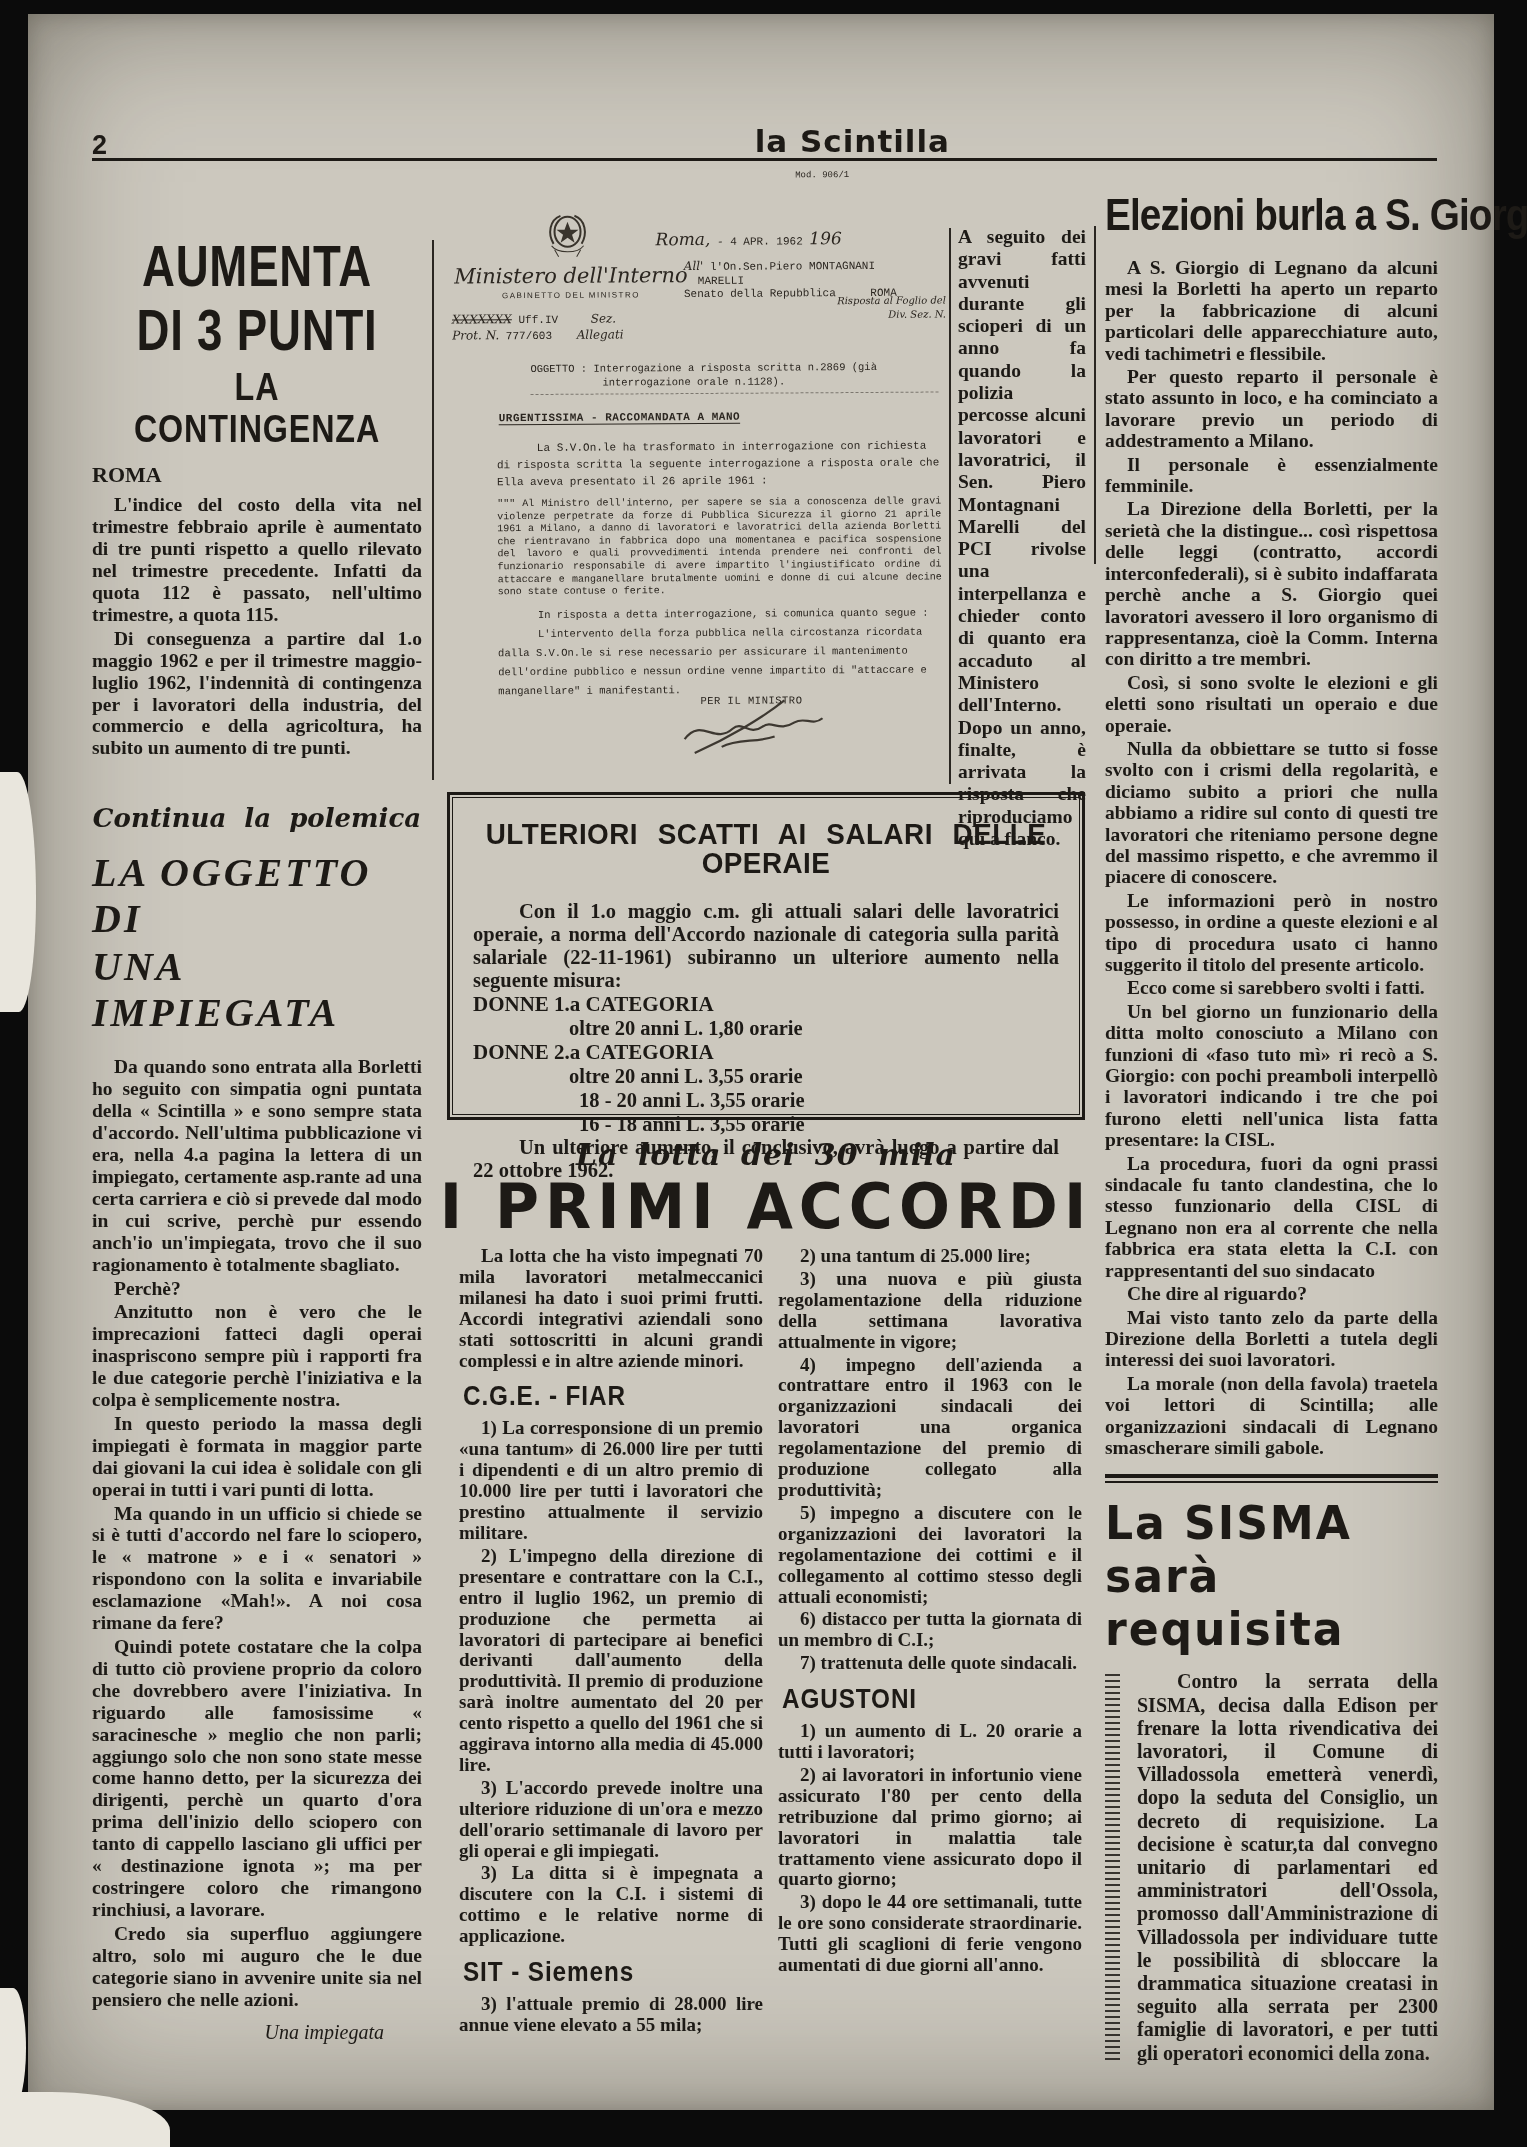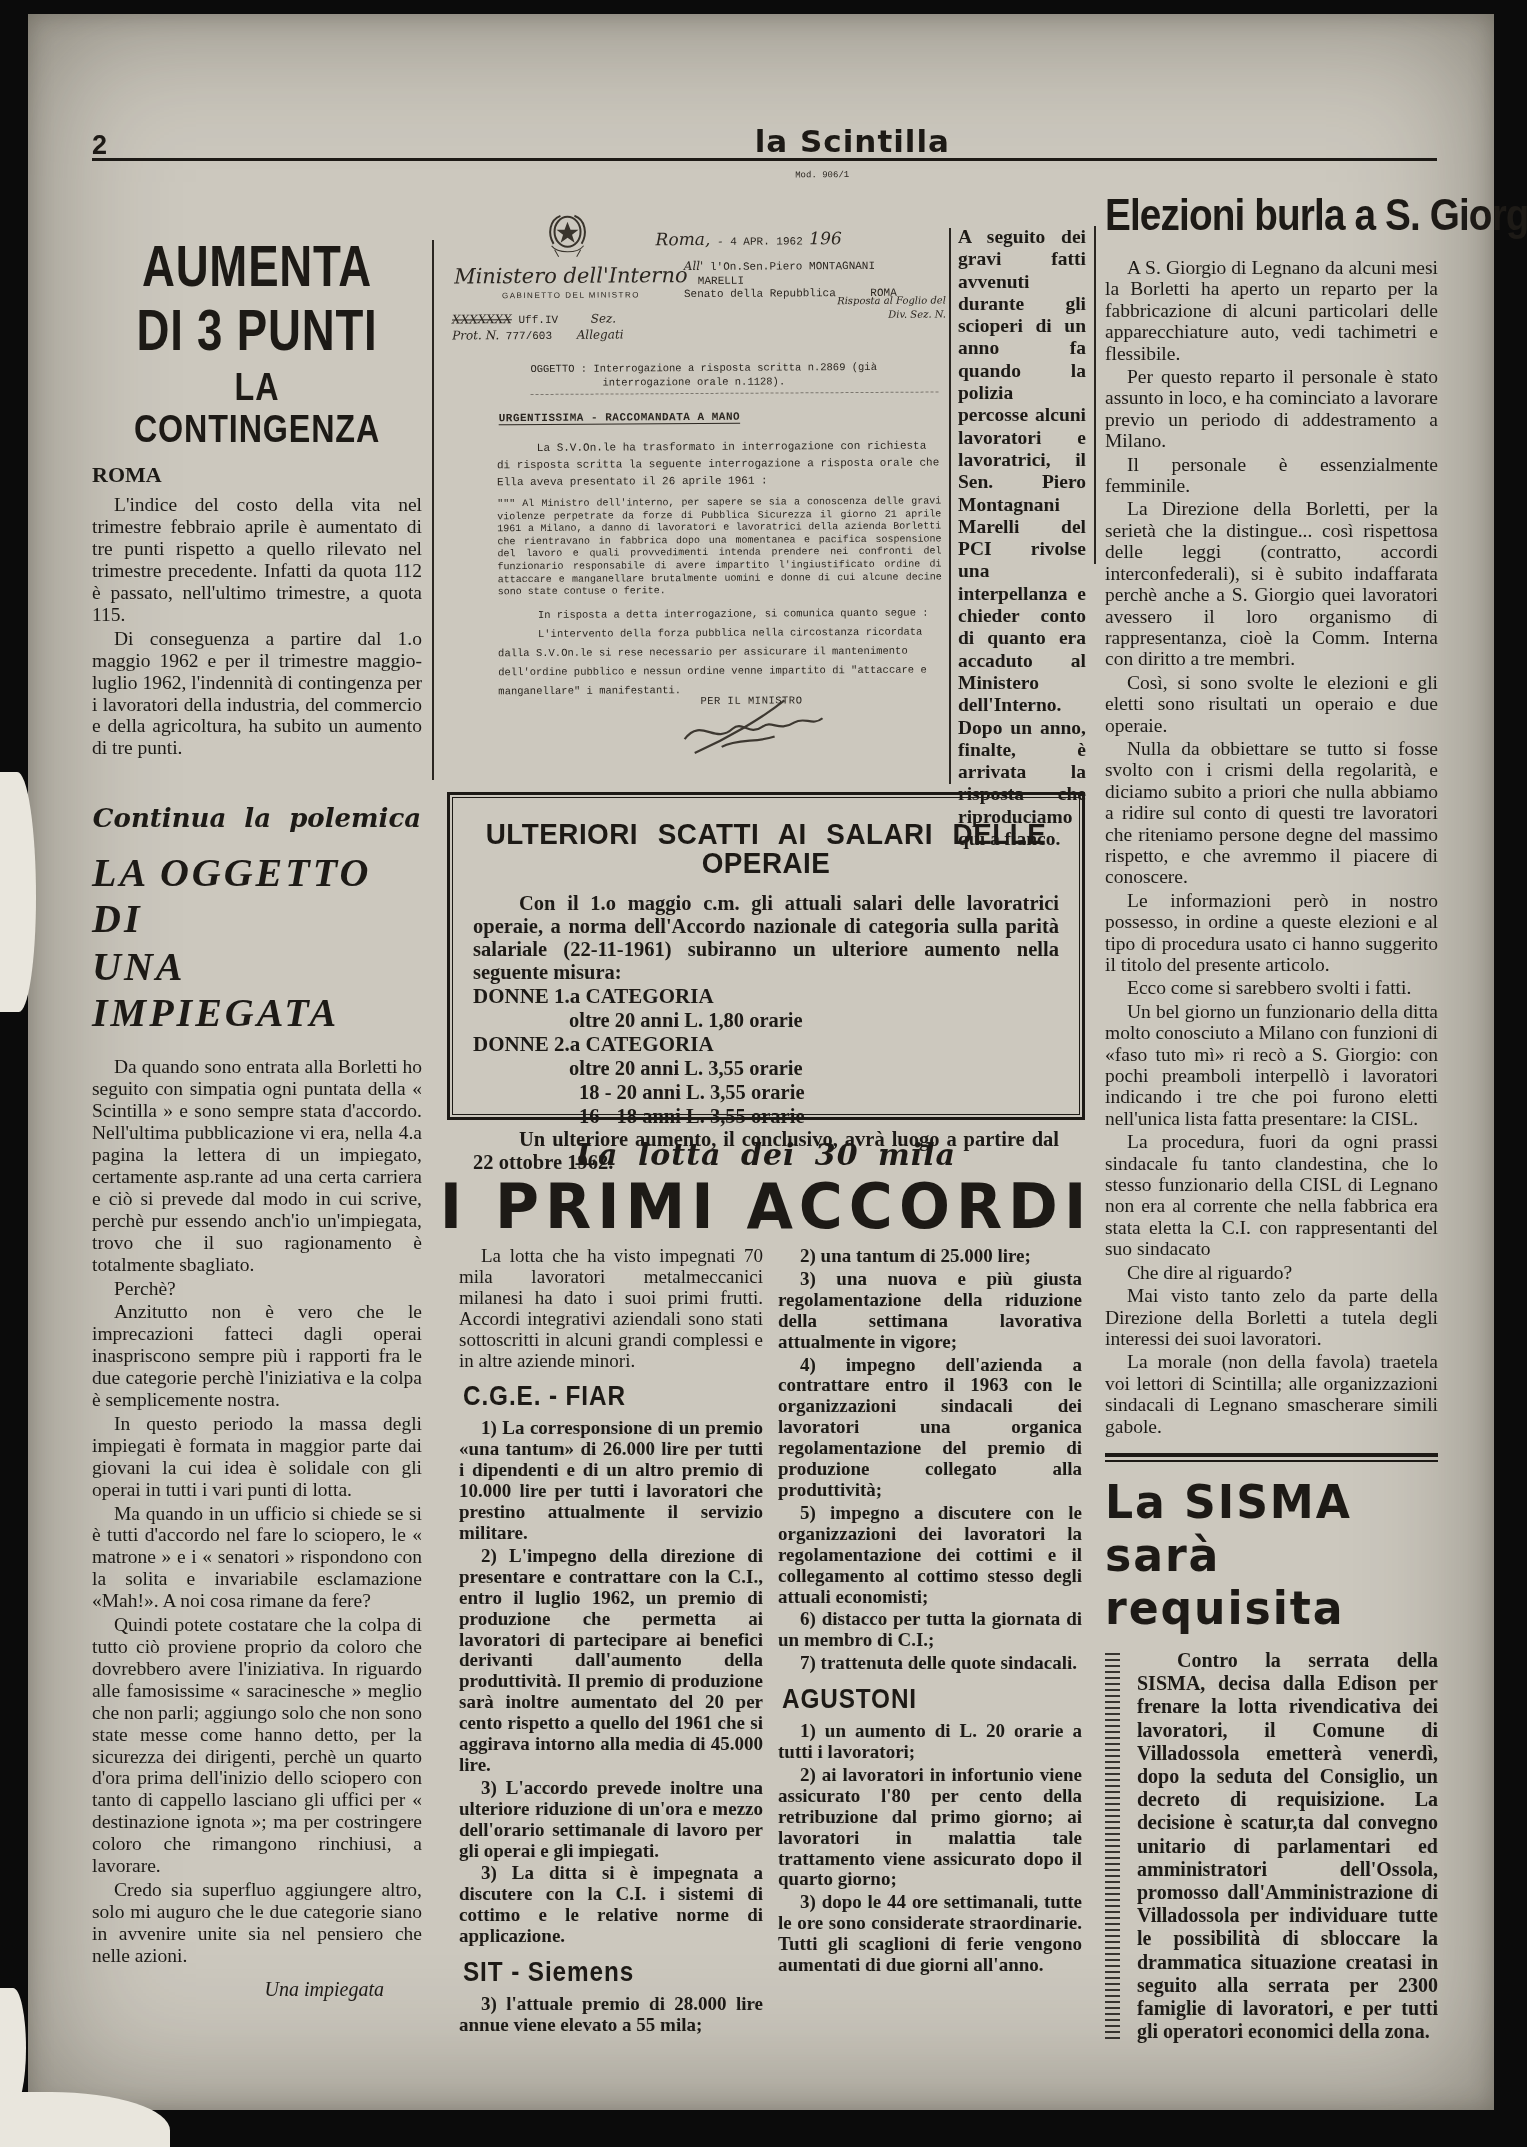"A S. Giorgio di Legnano" .np-p { font-weight: none -> bold }
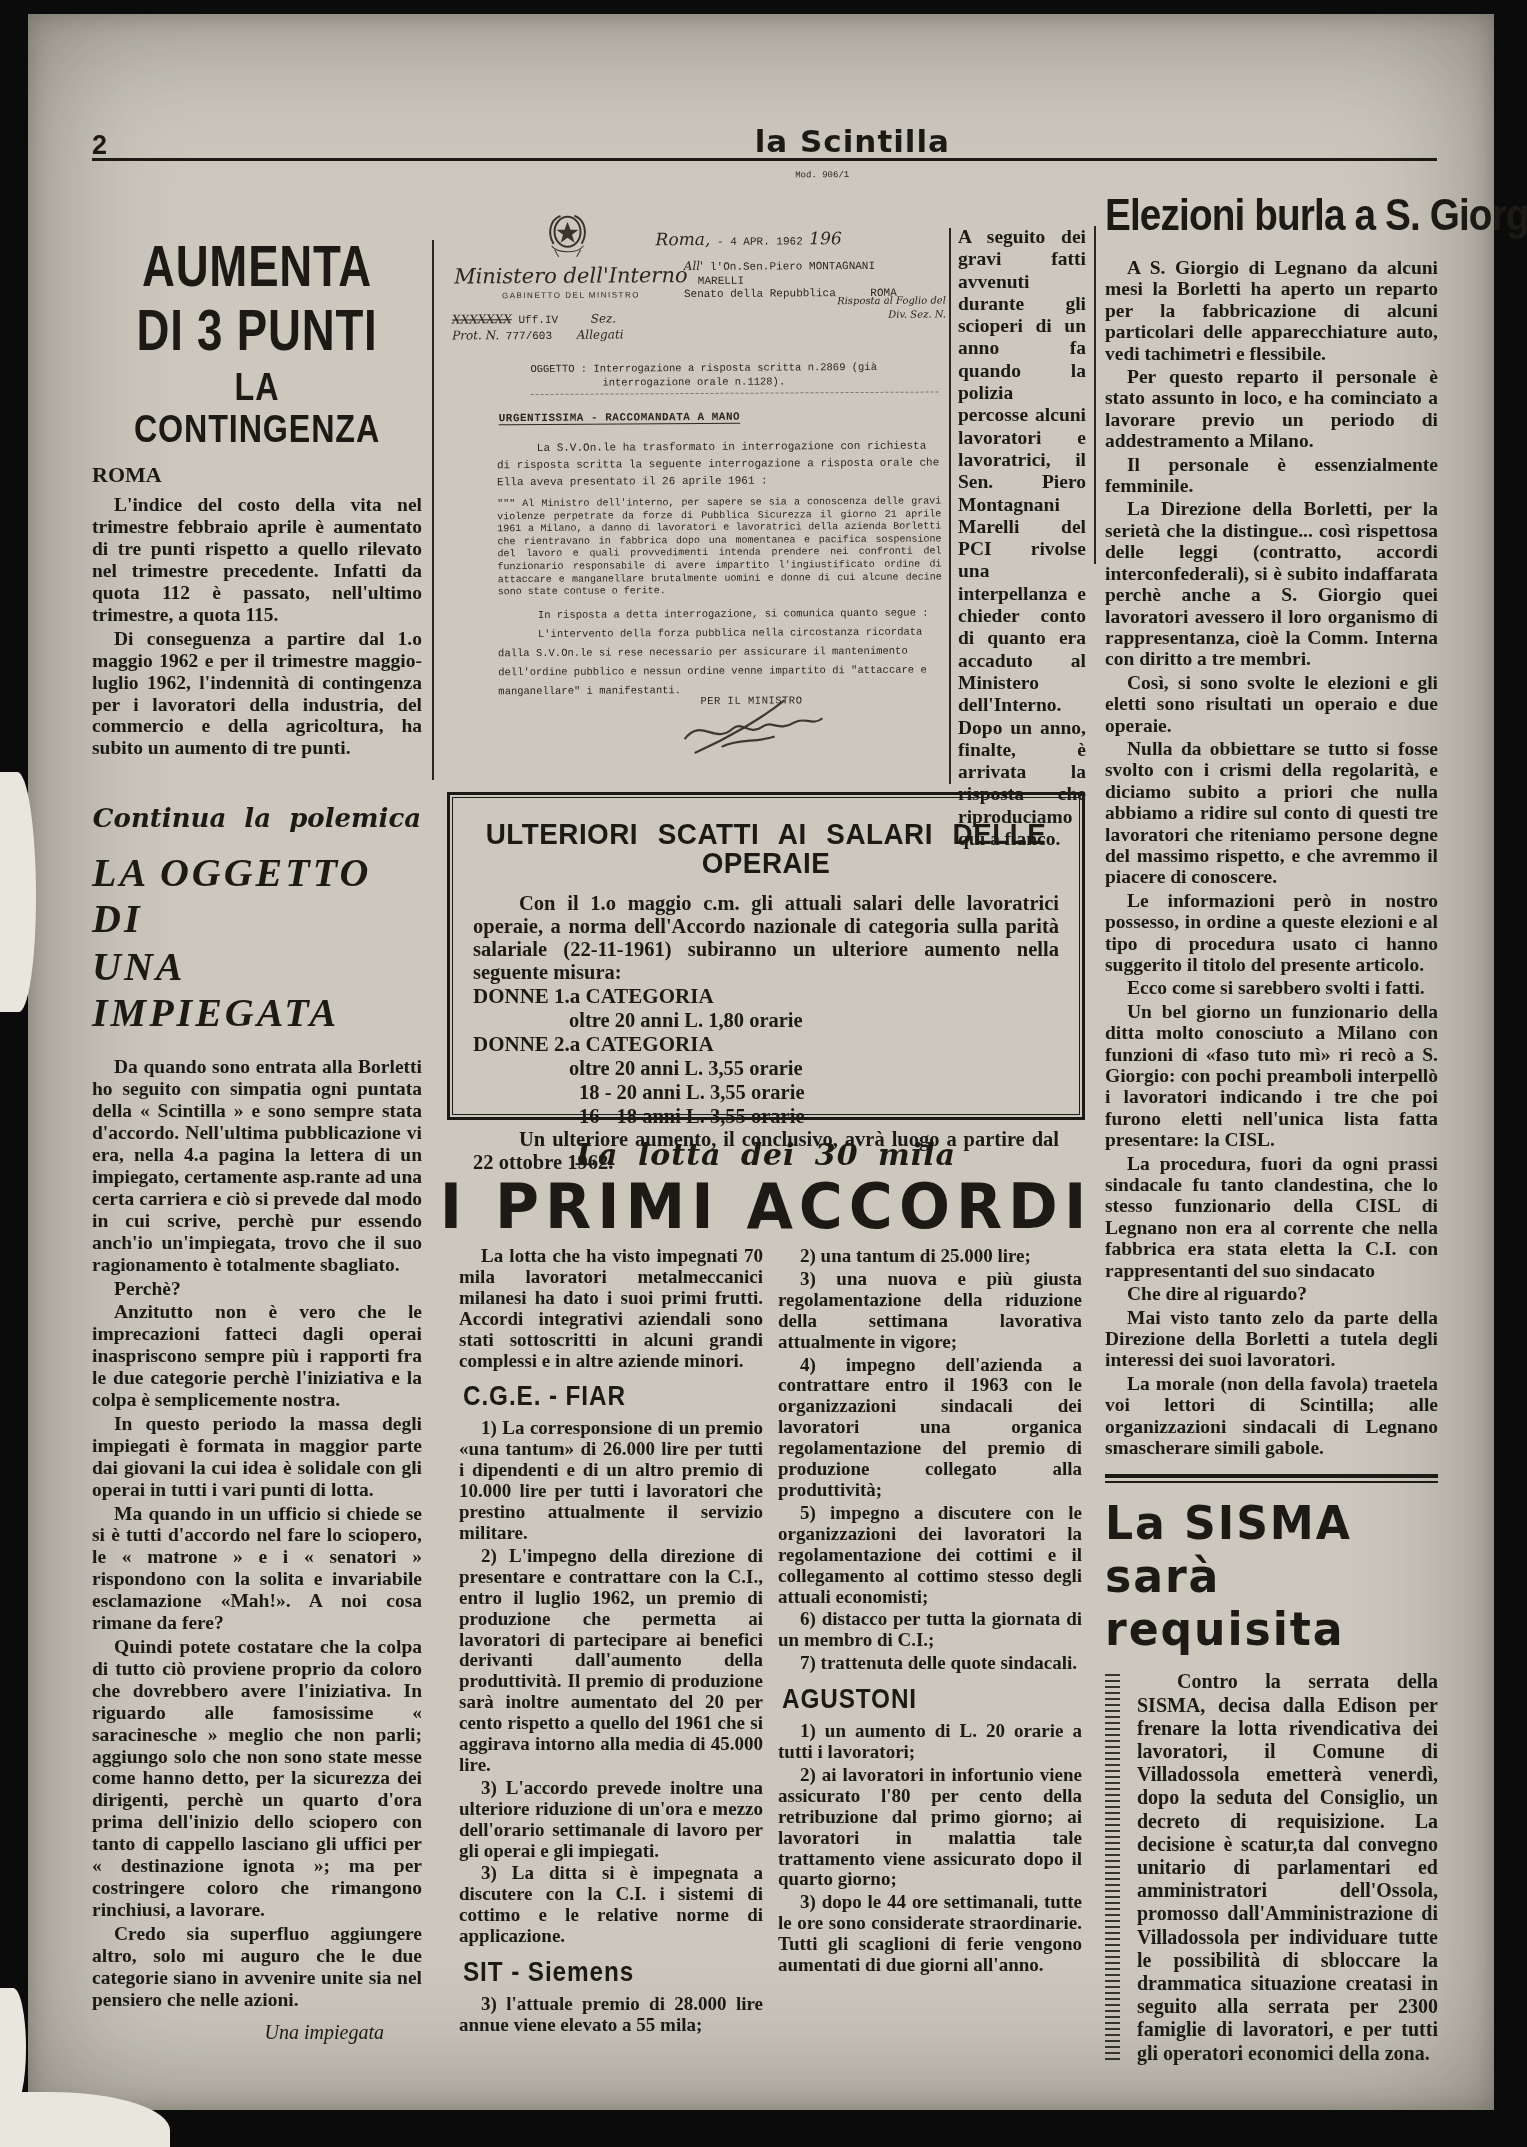"Con il 1.o maggio c.m." .salari-p { margin-top: 14px -> 22px }
